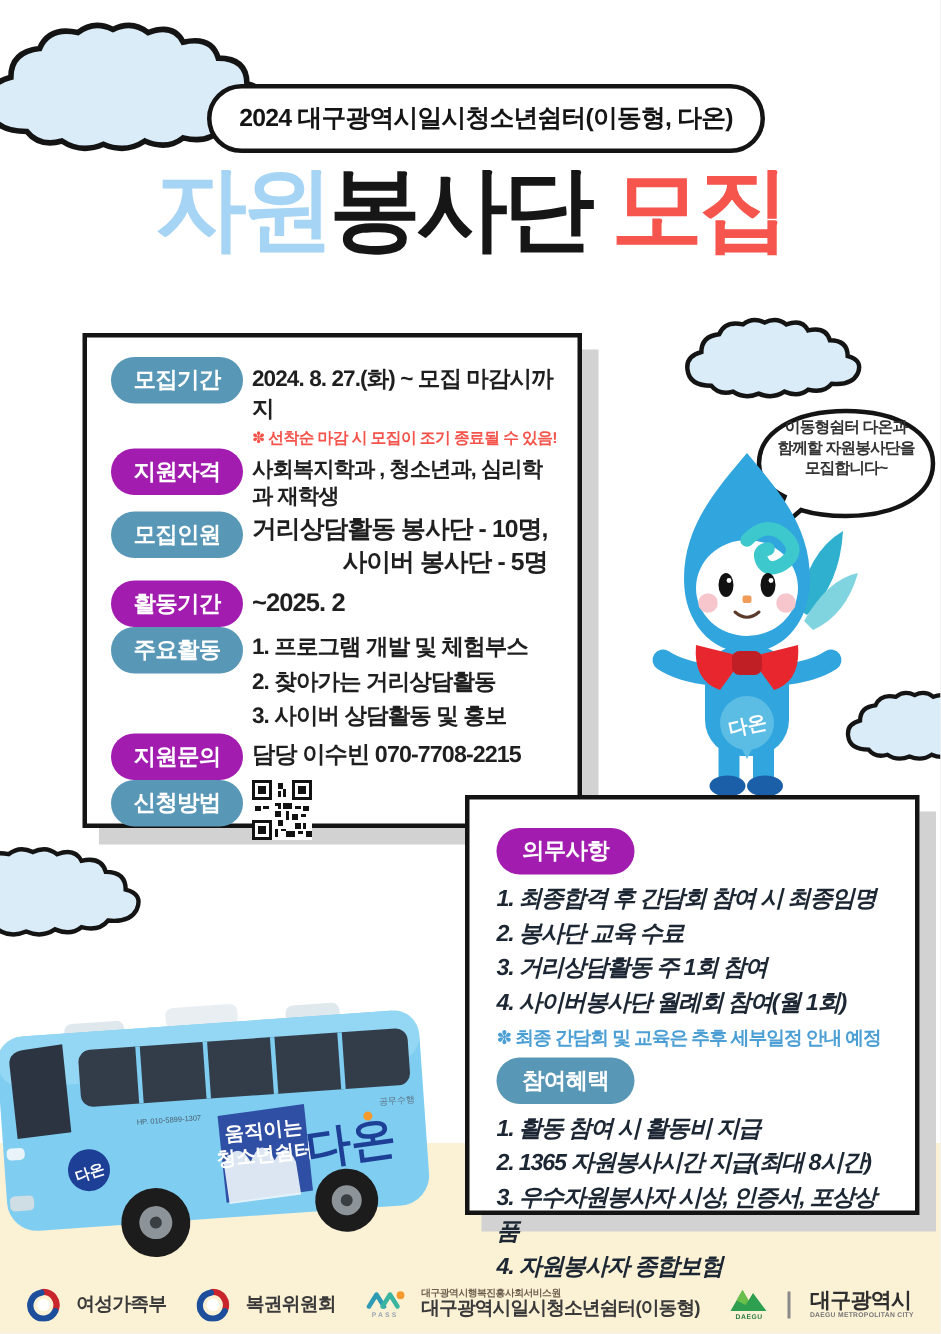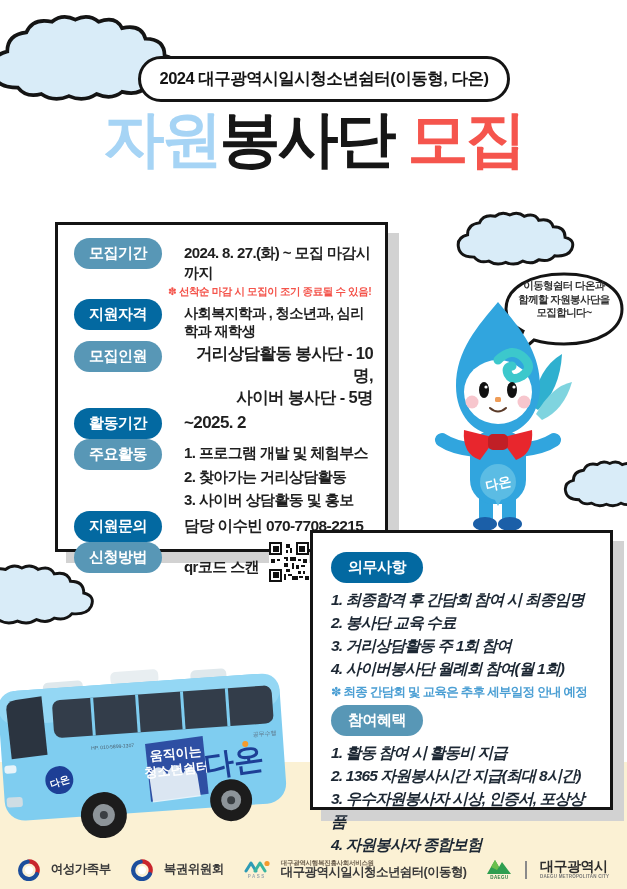"2024. 8. 27.(화) ~ 모집" .val { margin-left: 16px -> none }
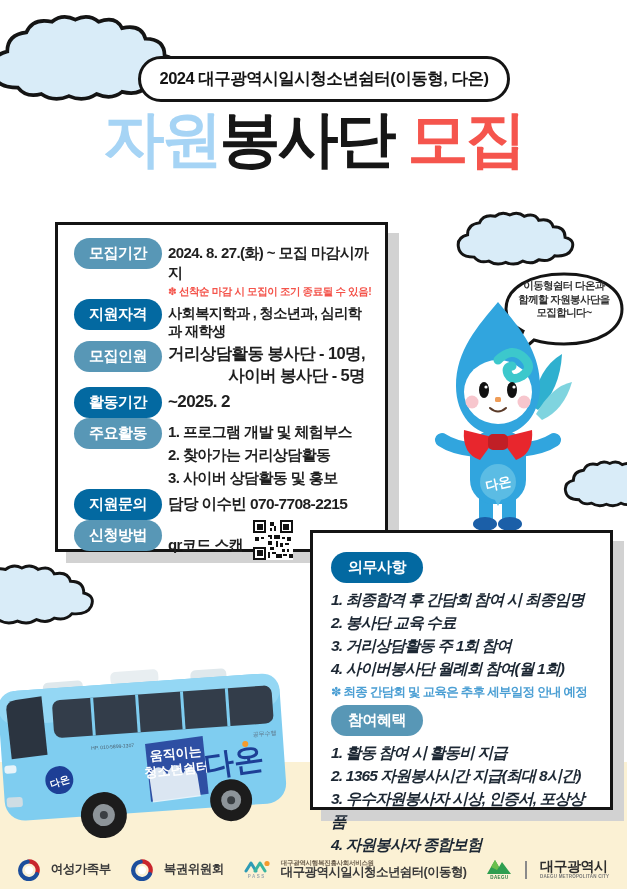"지원자격" .pill.black { background: #0369a1 -> #a21caf }
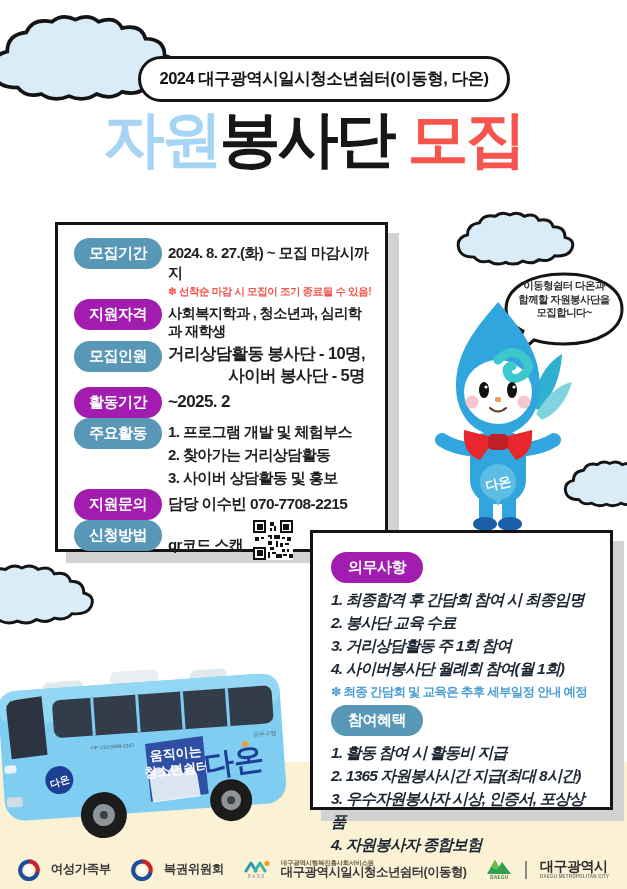"qr코드 스캔" div.val { html: <div>qr코드 스캔</div> -> none }
